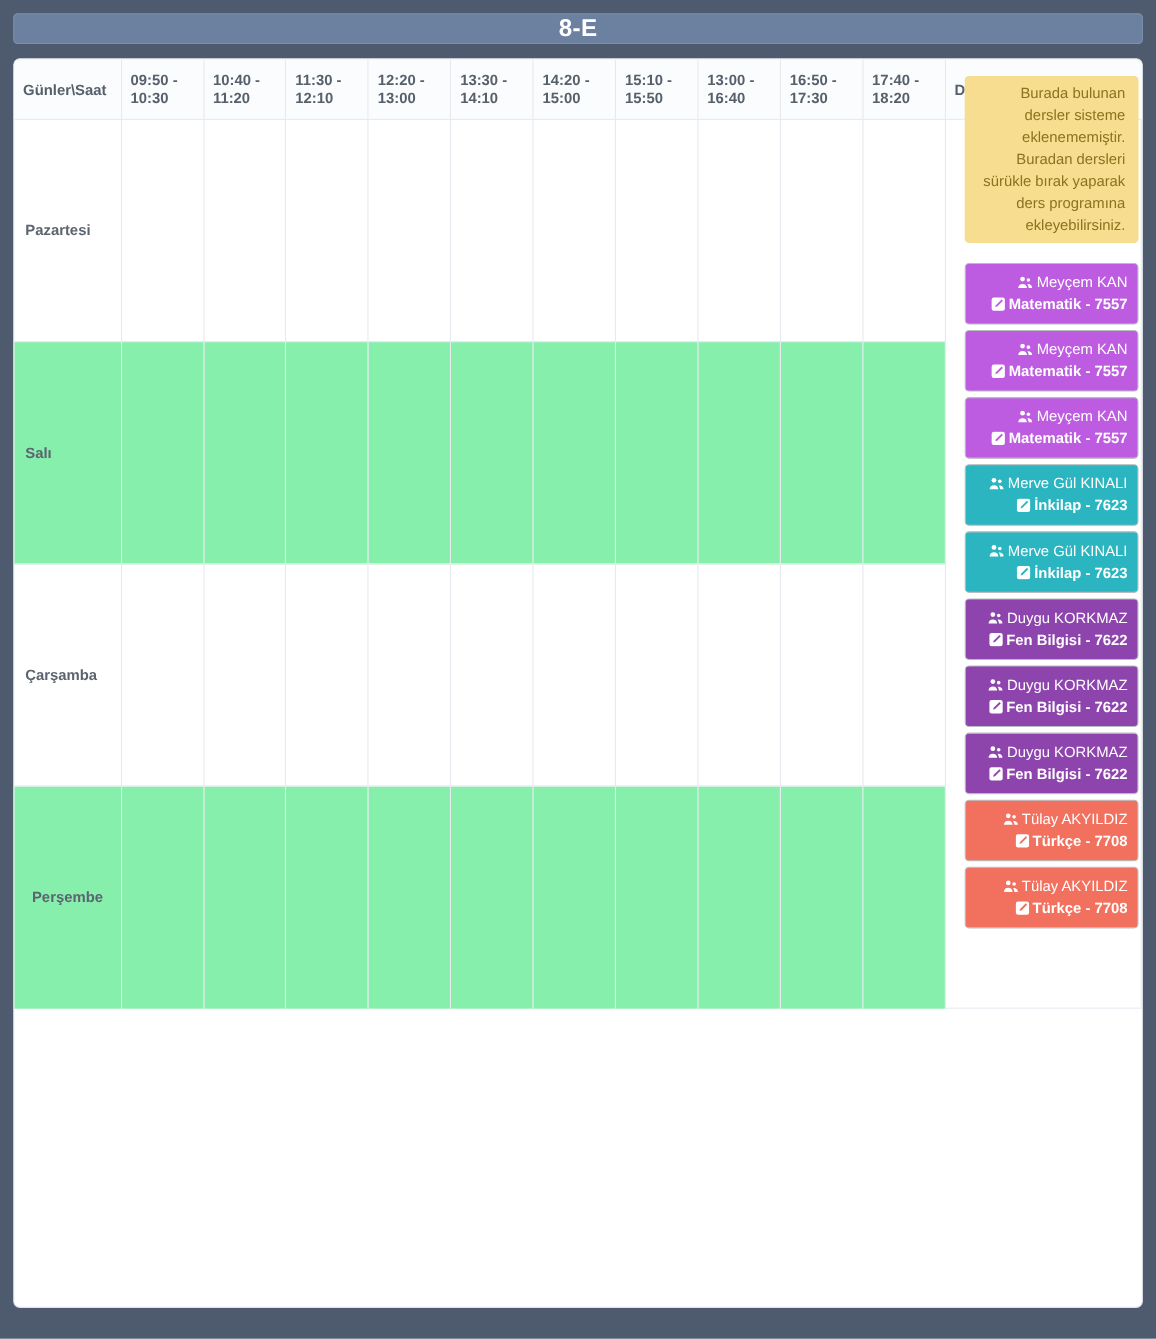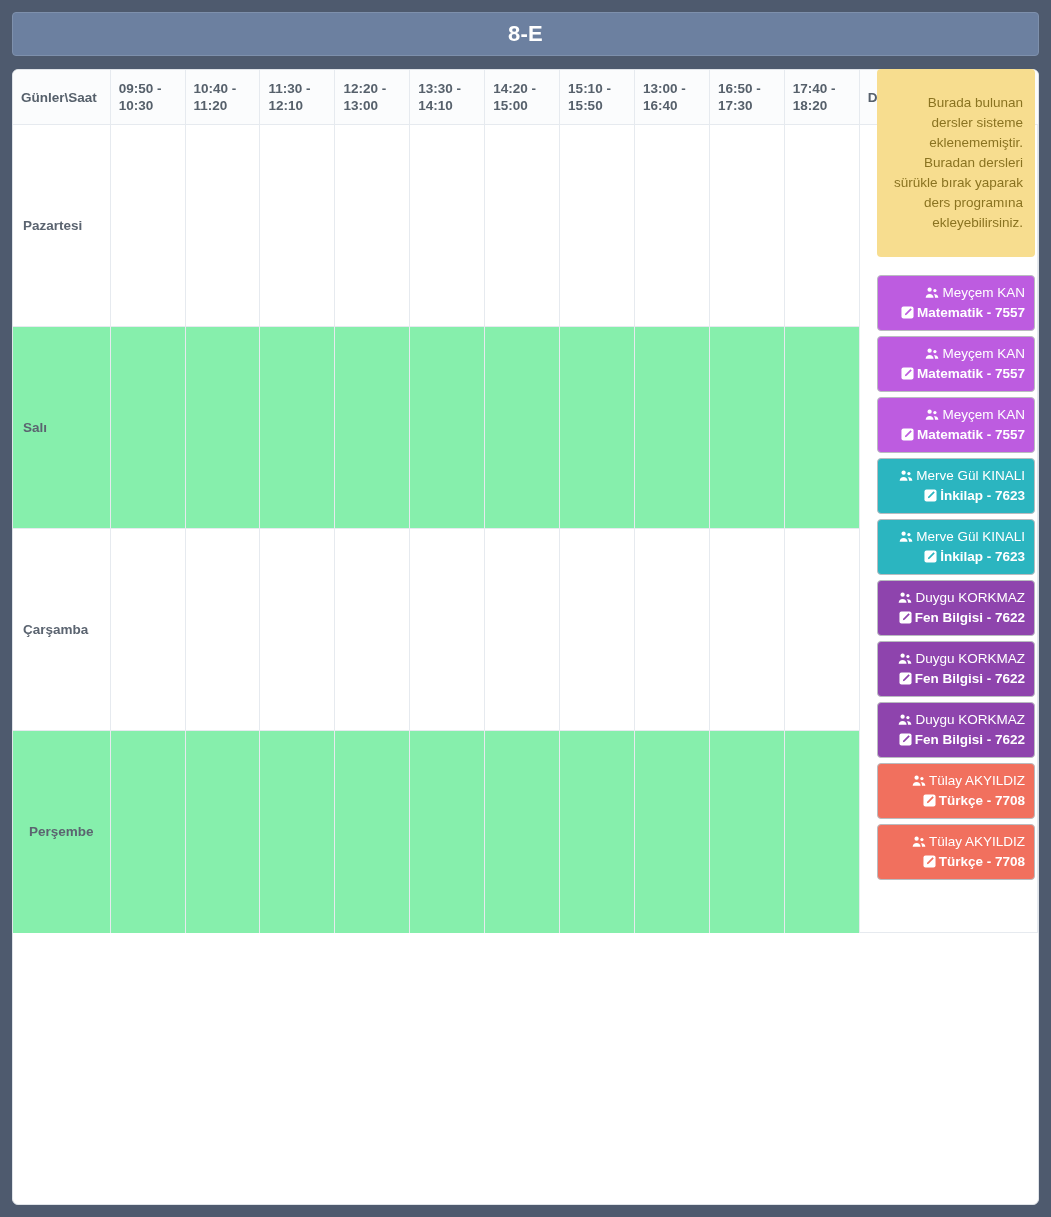"8-E" .title-bar { height: 44px -> 28px }
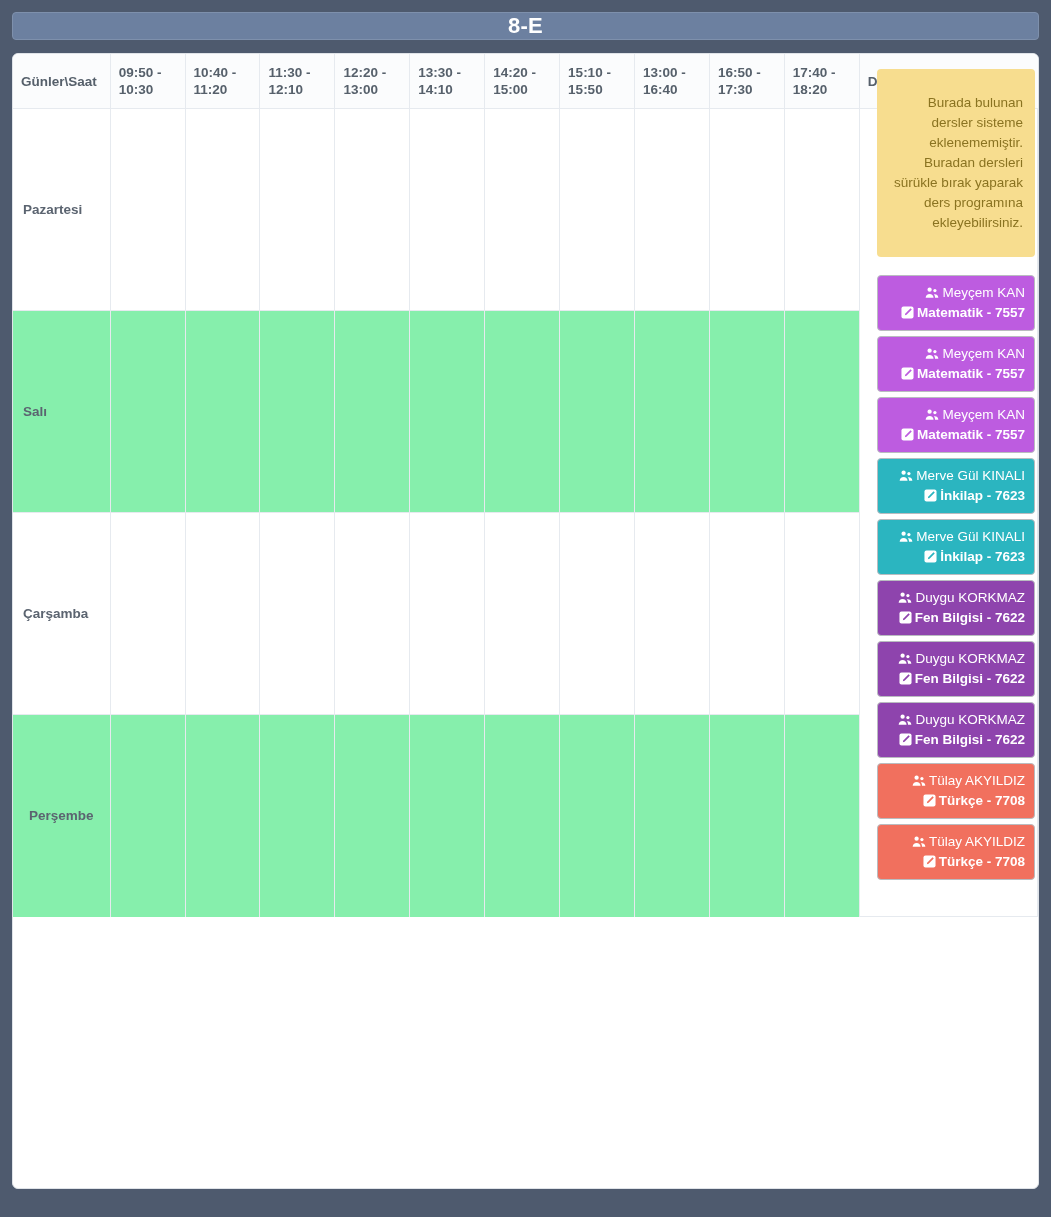"Burada bulunan dersler sisteme" .hint-box { padding: 24px 12px -> 6px 12px }
